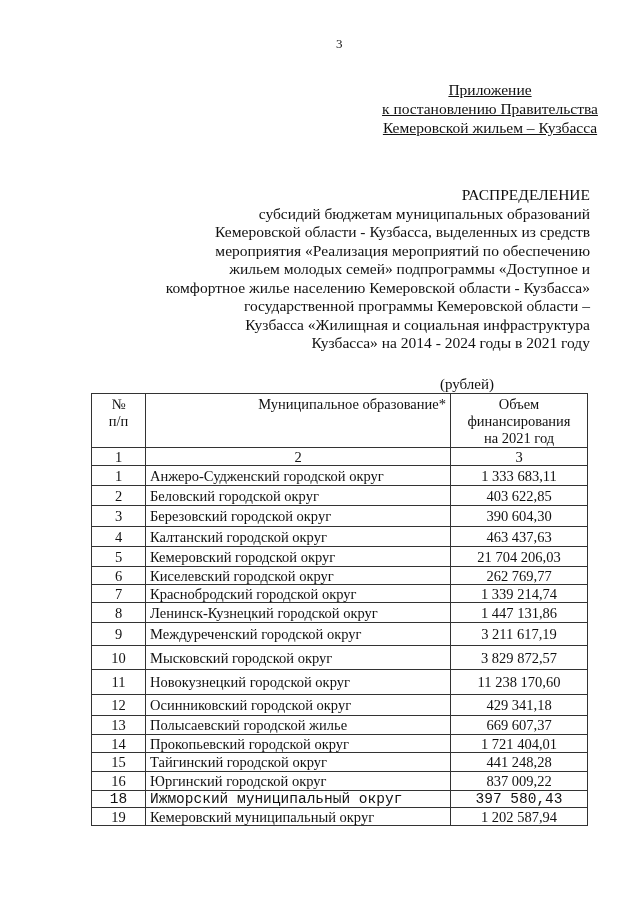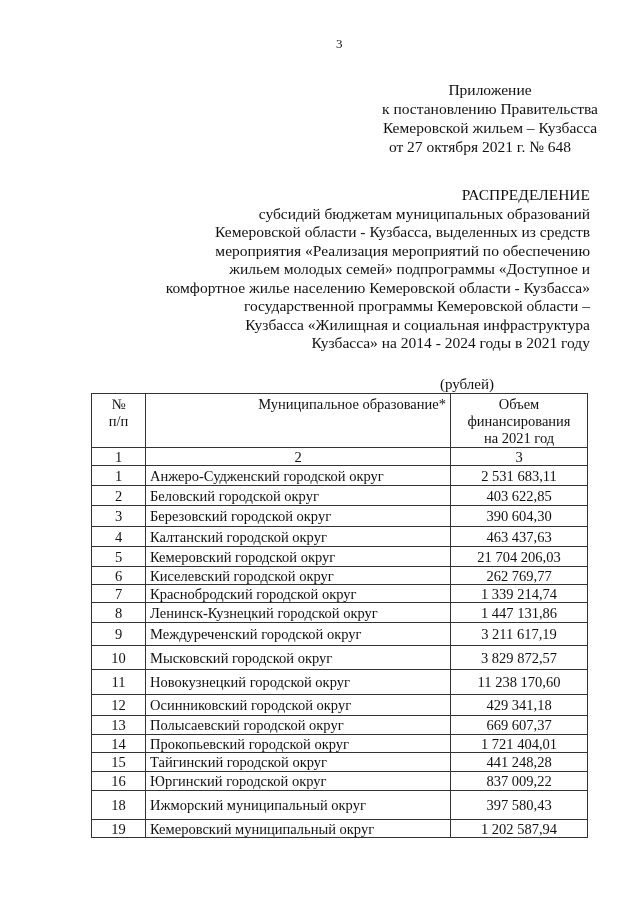"Приложение" .appendix { text-decoration: none -> underline }
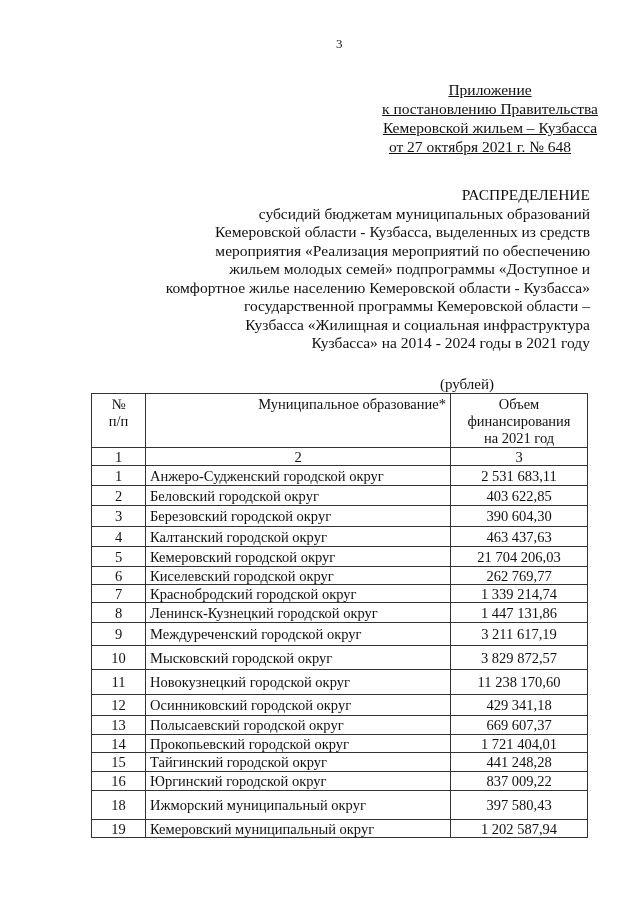"от 27 октября 2021 г." div { html: <div>от 27 октября 2021 г. № 648</div> -> none }
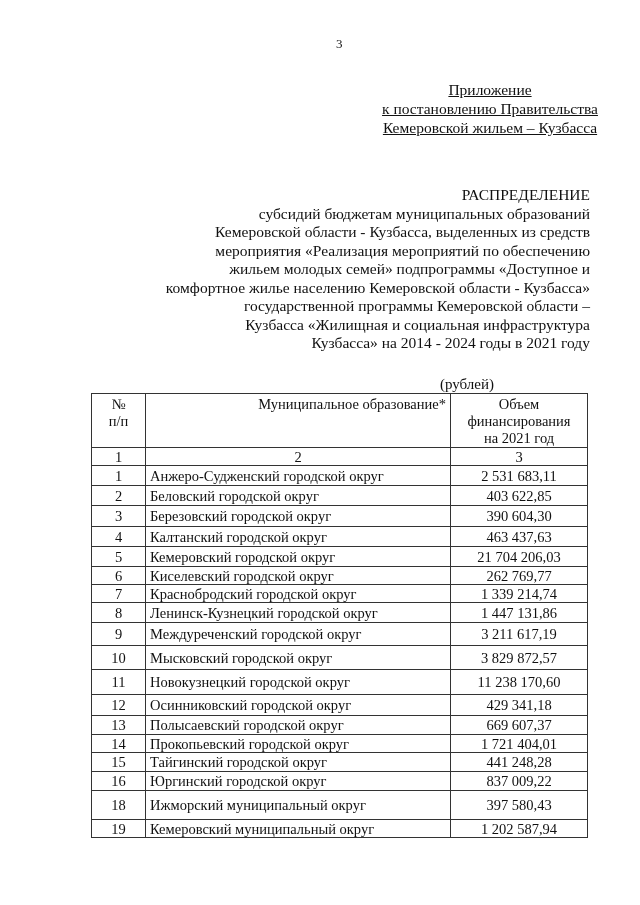"2 531 683,11" td.amt { text: 2 531 683,11 -> 1 333 683,11 }
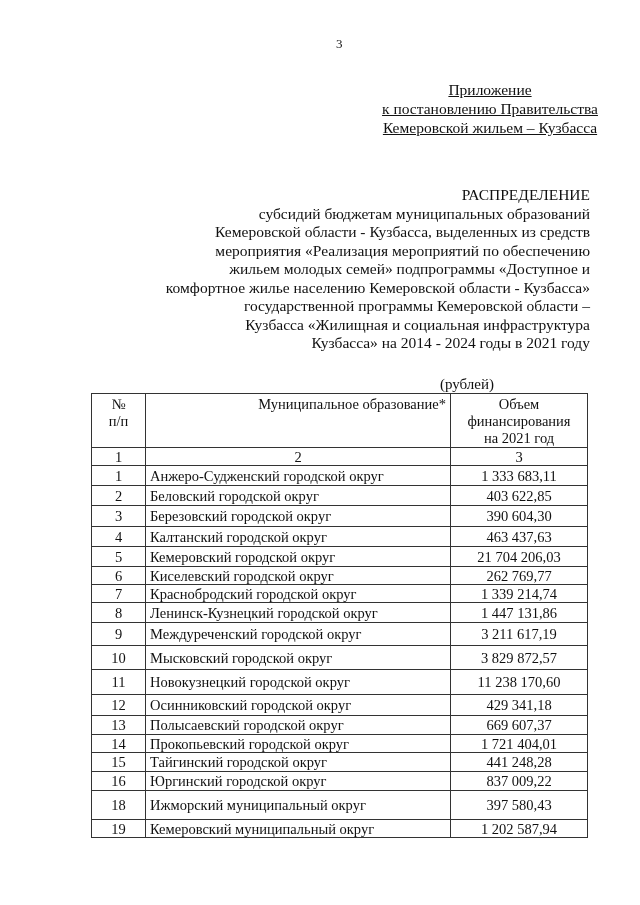"Полысаевский городской округ" td.name { text: округ -> жилье }
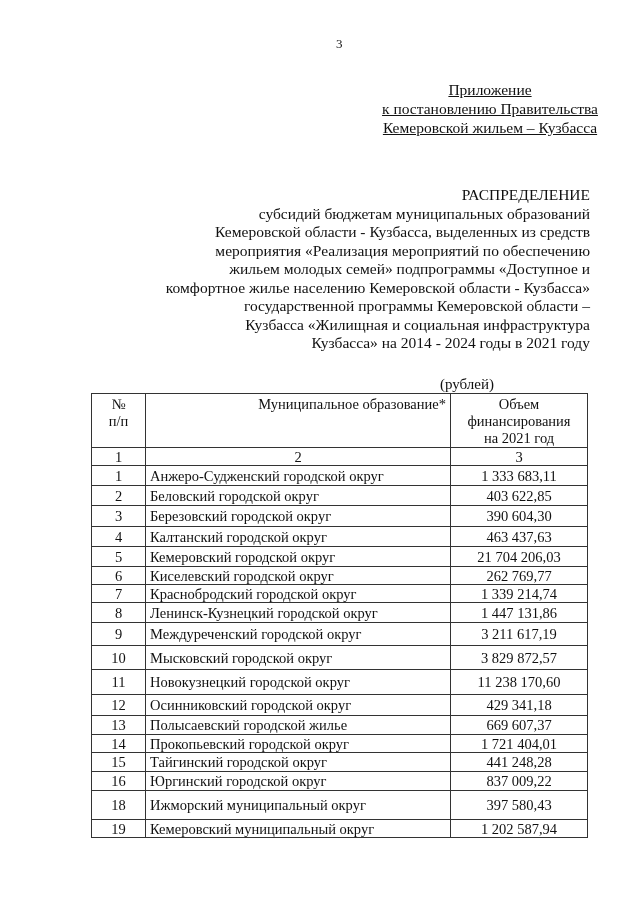"18" tr { font-family: none -> Liberation Mono, monospace; height: 29px -> 17px }
